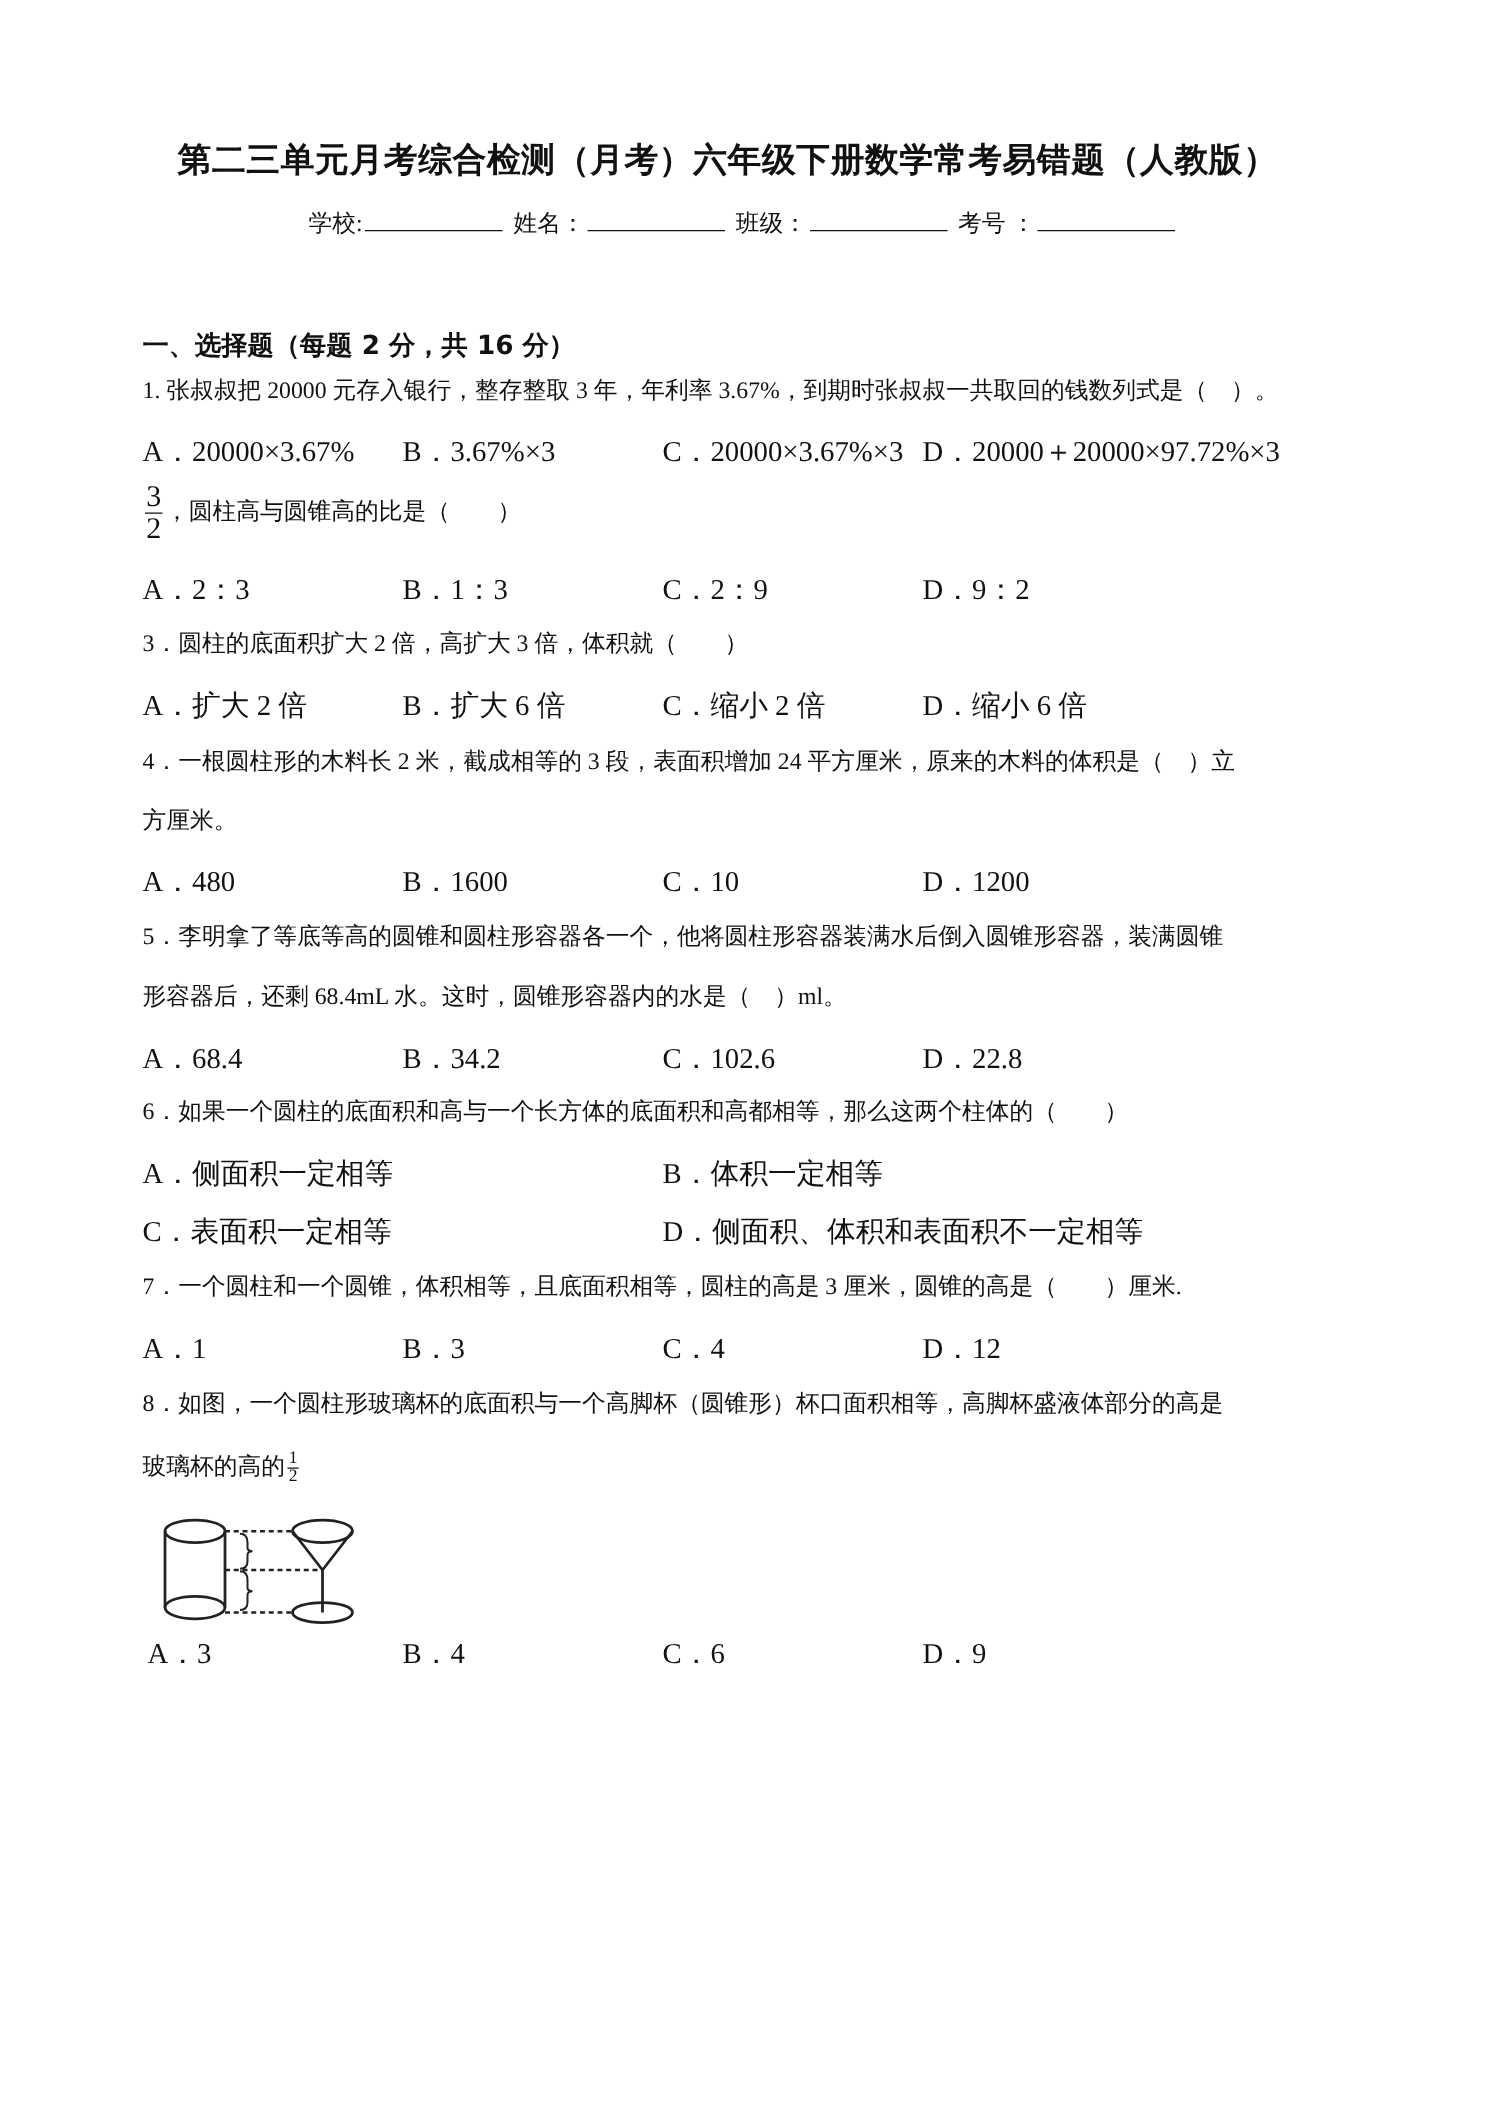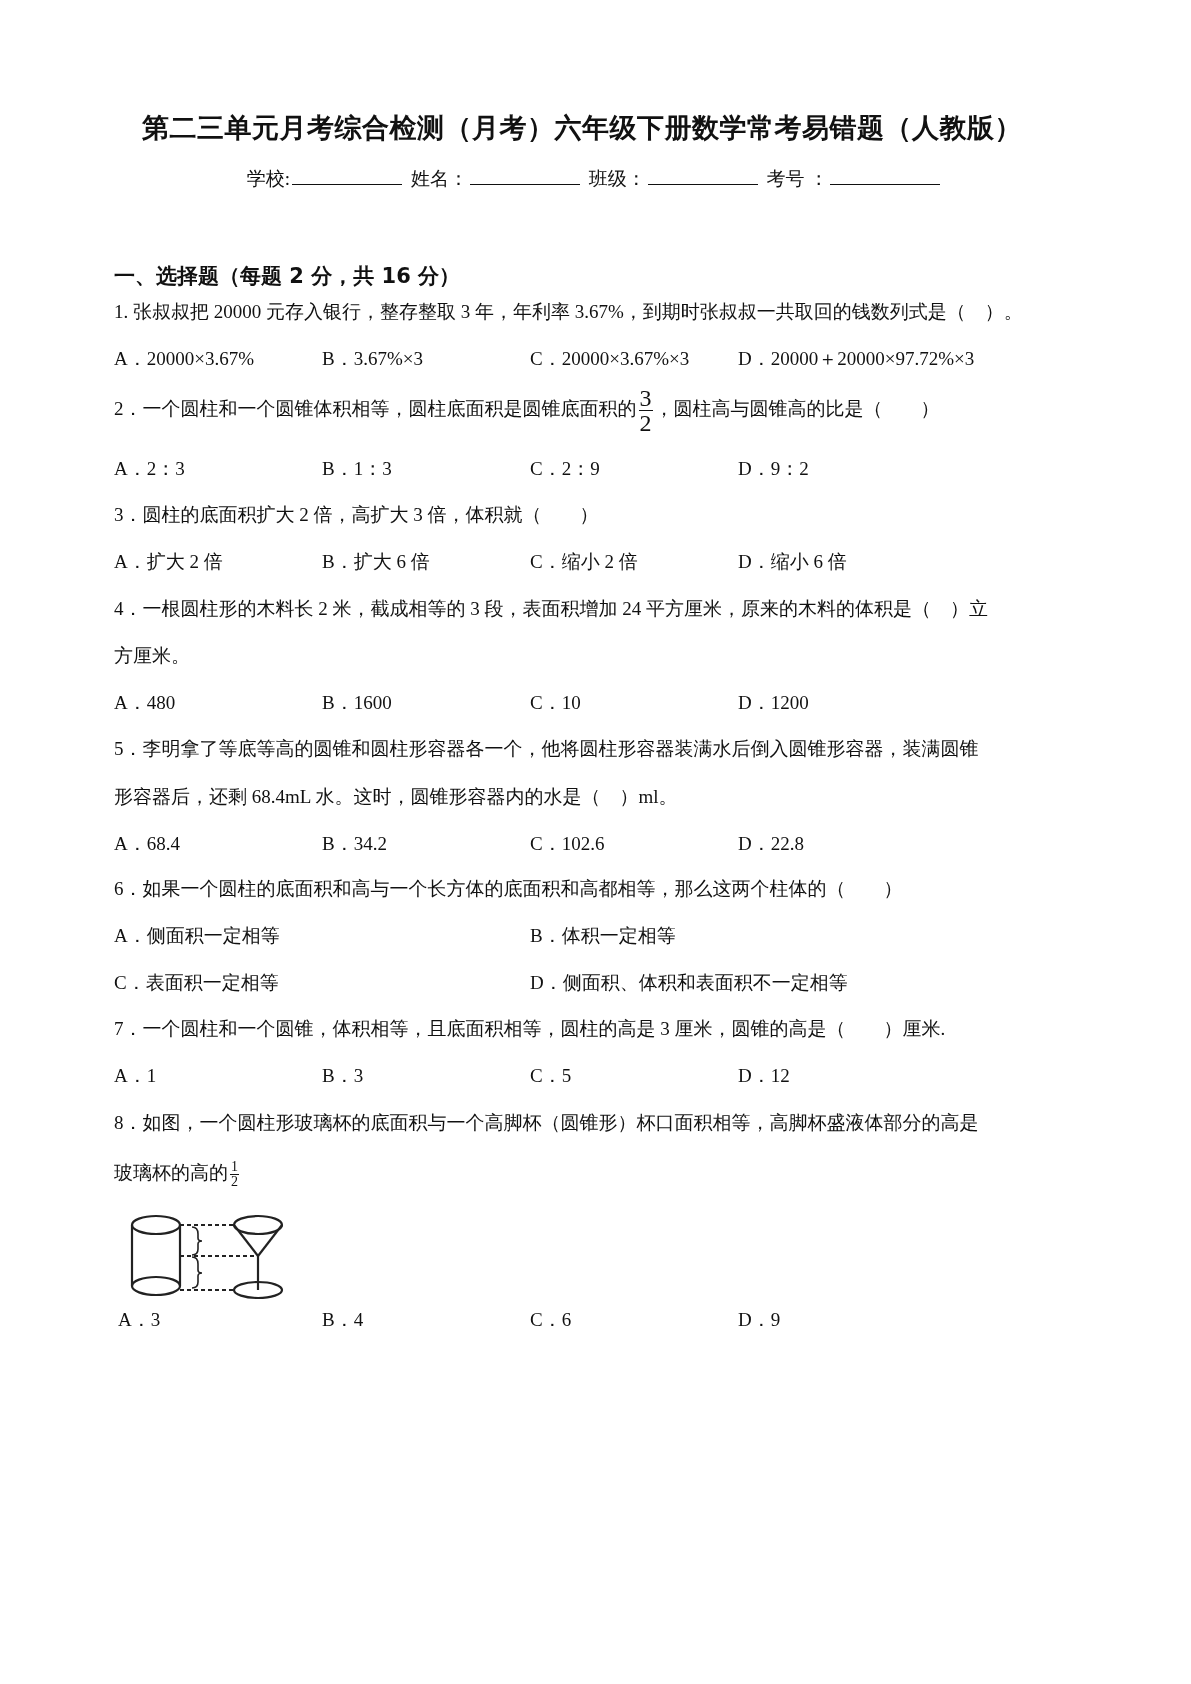"A．20000×3.67%" .opt { font-size: 19px -> 23px }
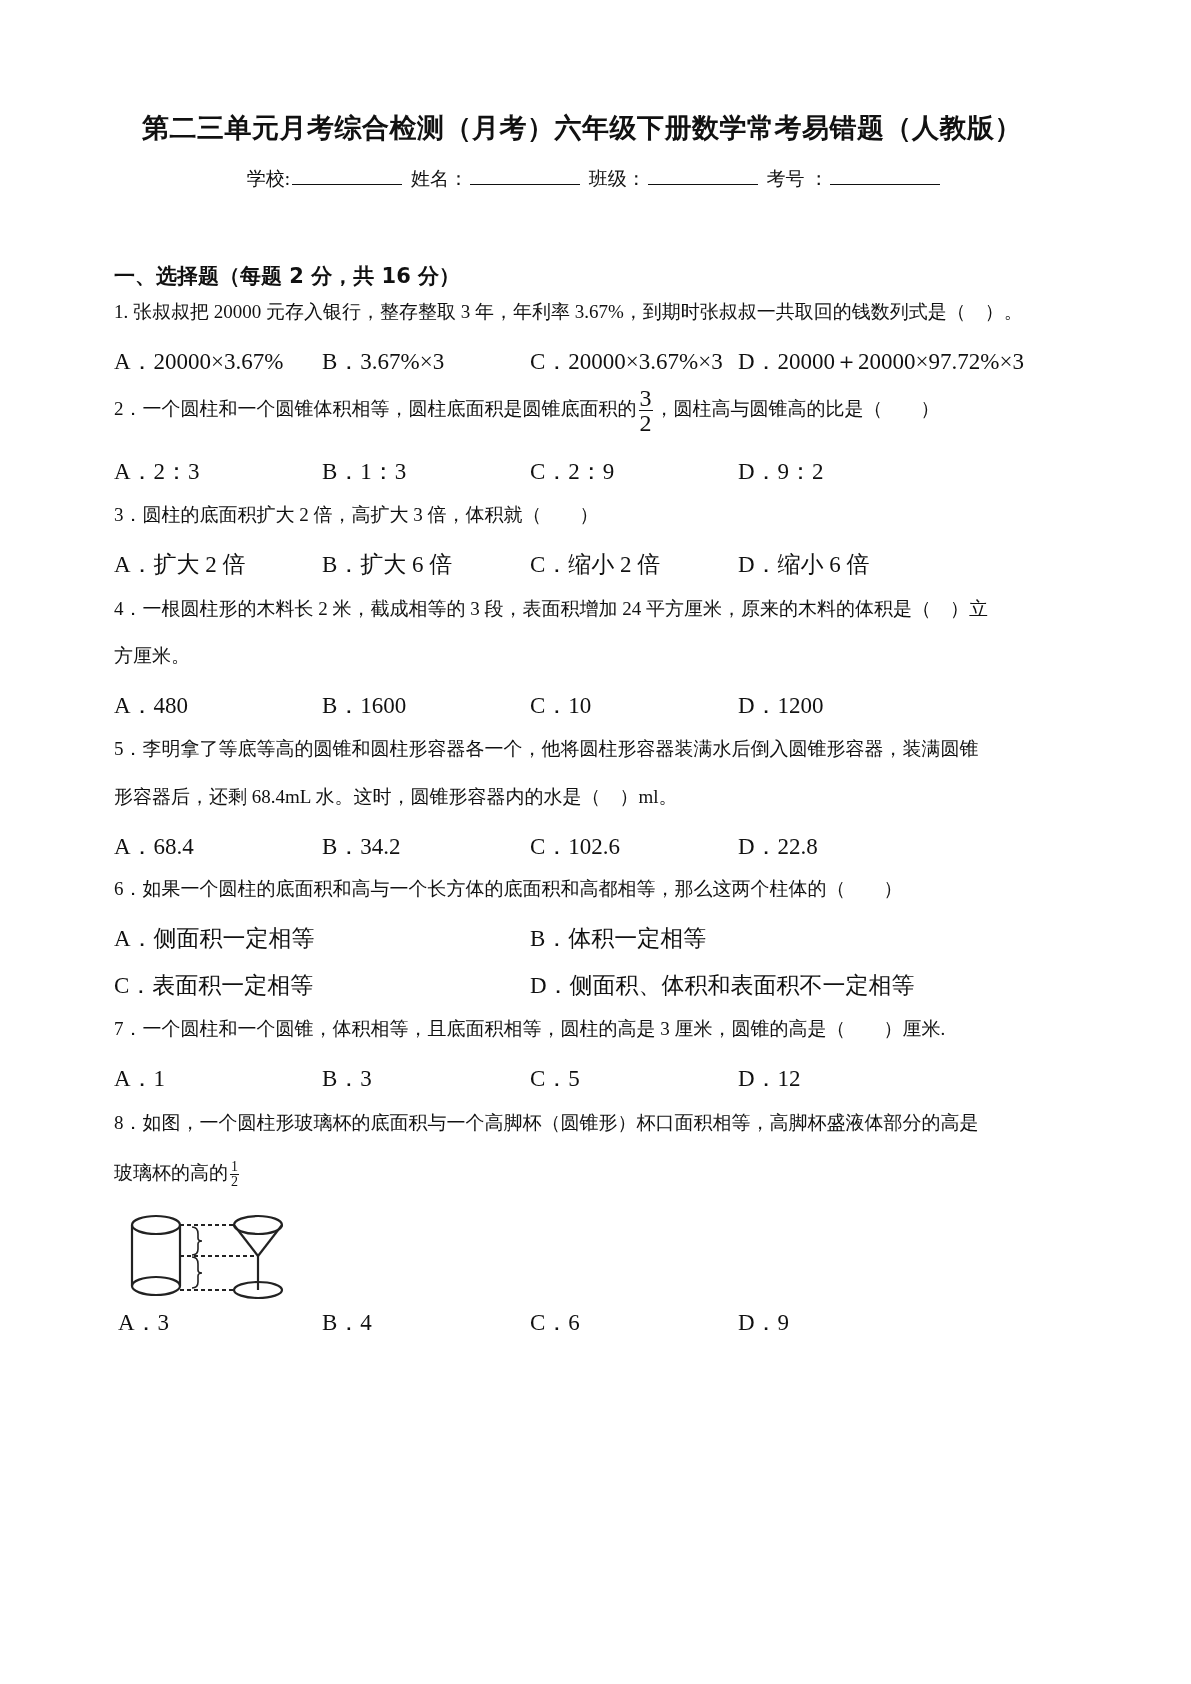"2．一个圆柱和一个圆锥体积相等，圆柱底面积是圆锥底面积的" span { html: <span>2．一个圆柱和一个圆锥体积相等，圆柱底面积是圆锥底面积的</span> -> none }
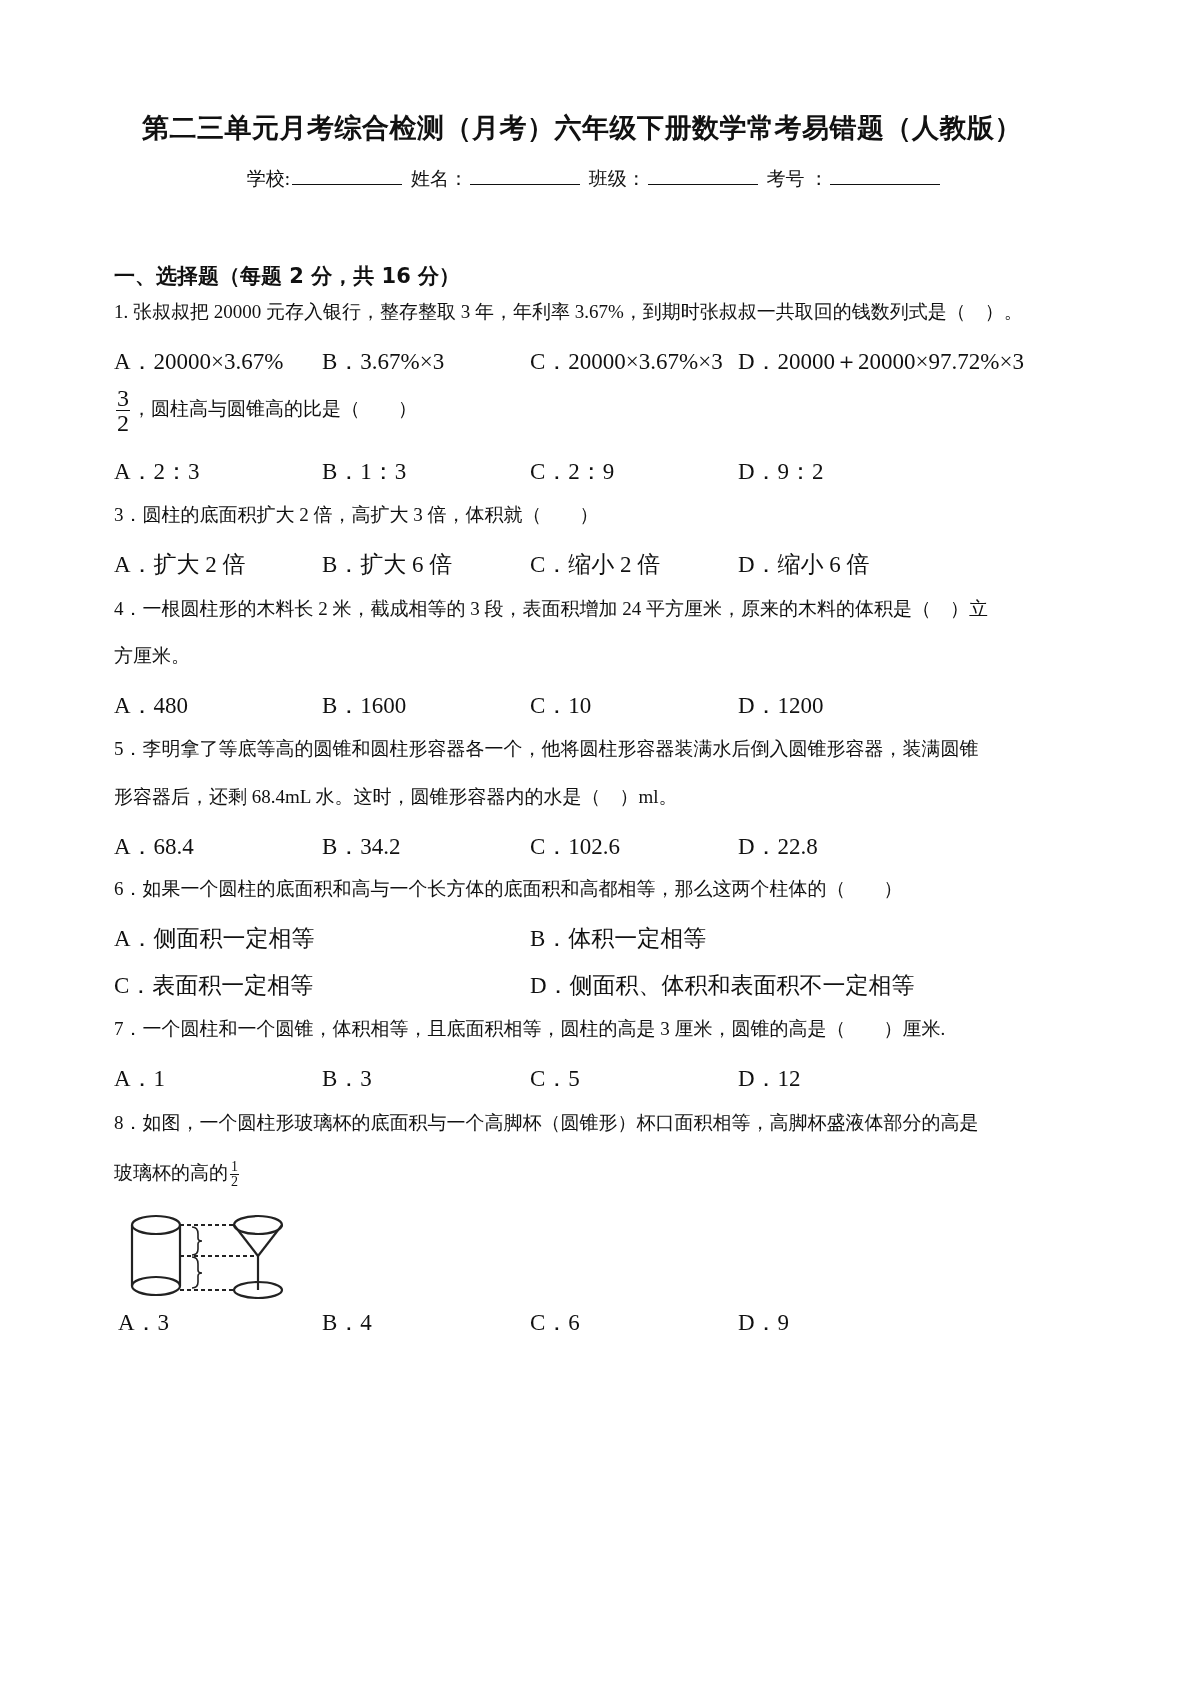"C．5" div.opt { text: 5 -> 4 }
